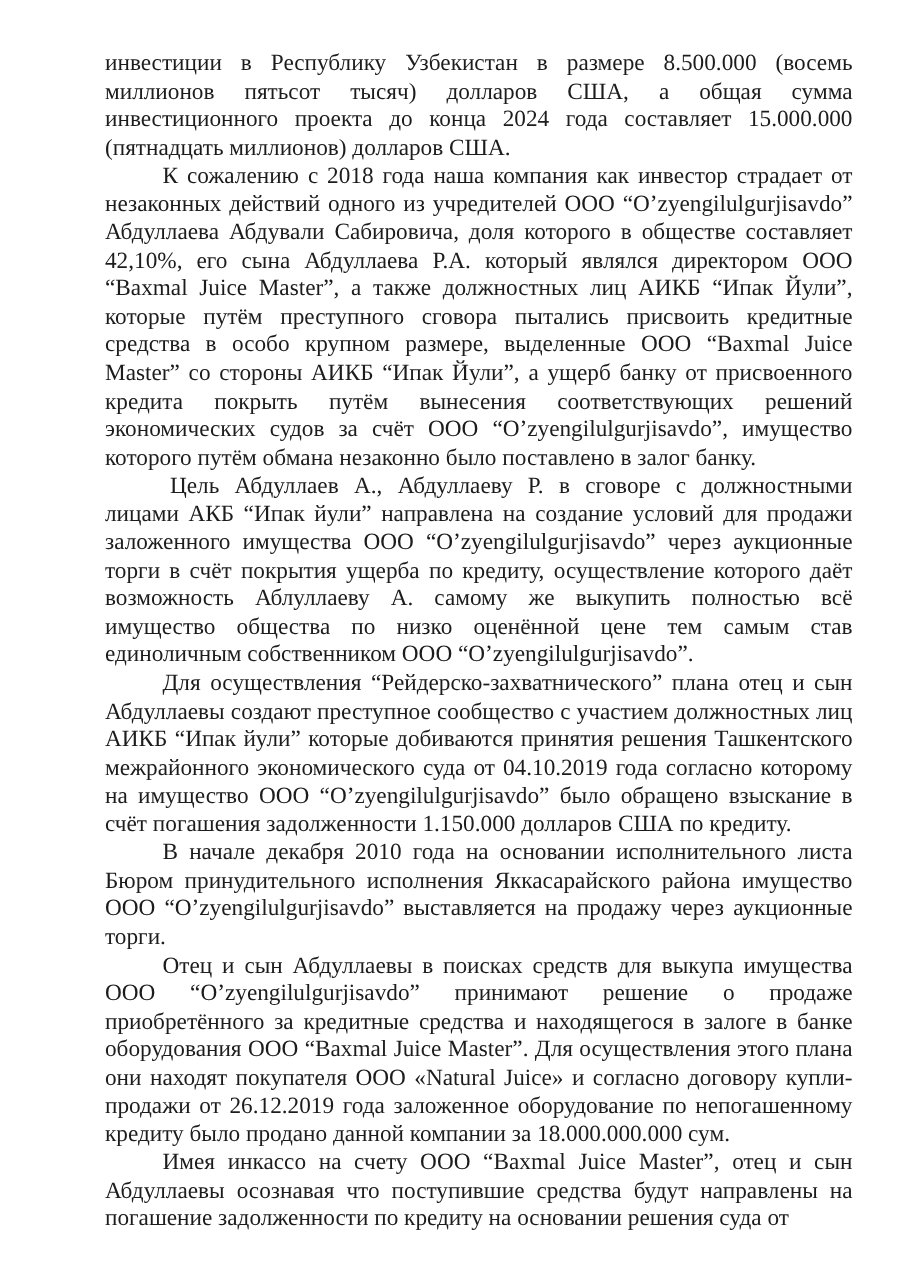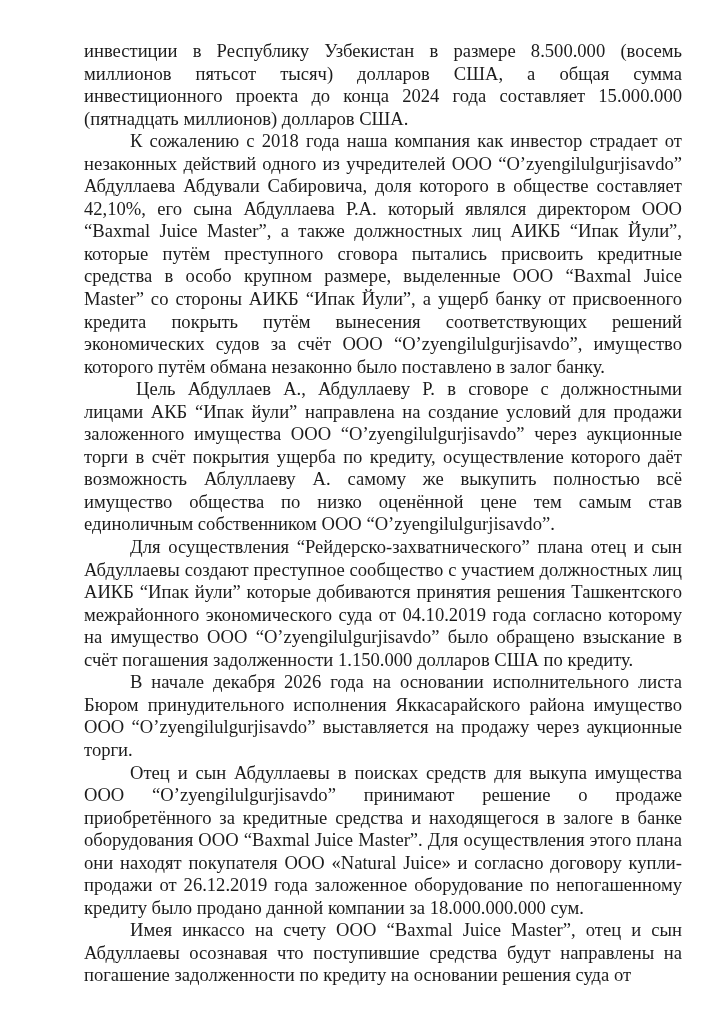"В начале декабря 2026 года" p.para { text: 2026 -> 2010 }
